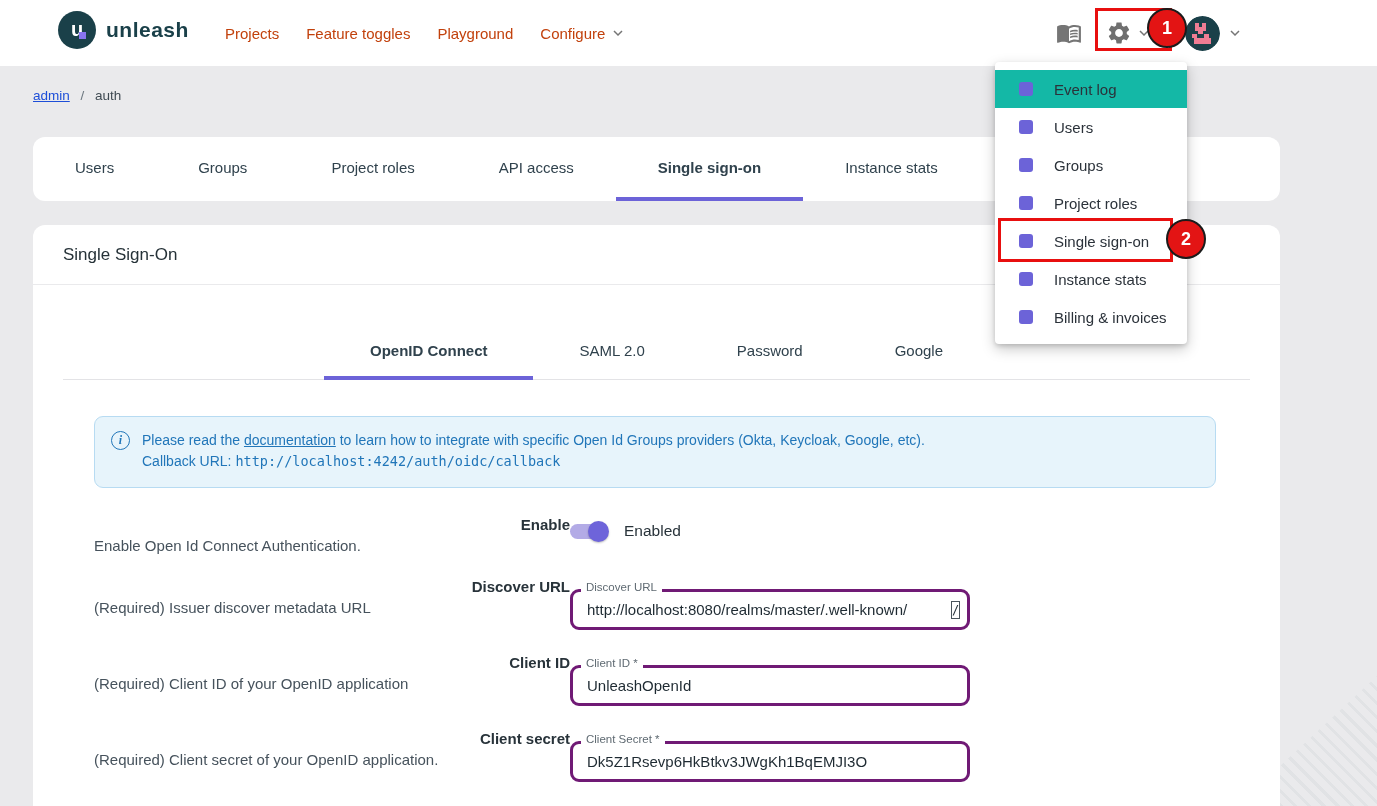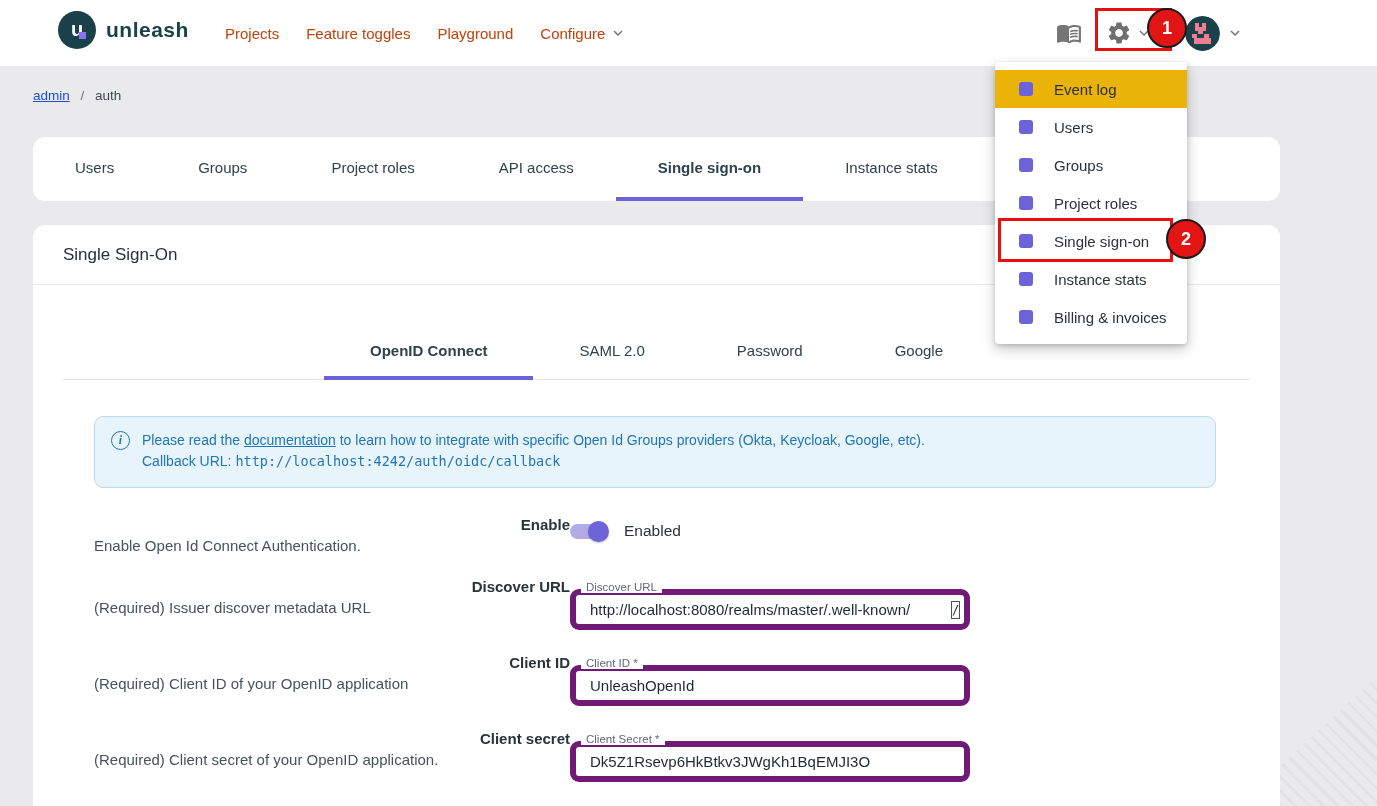"Event log" .menu-item.highlighted { background: #eab308 -> #14b8a6 }
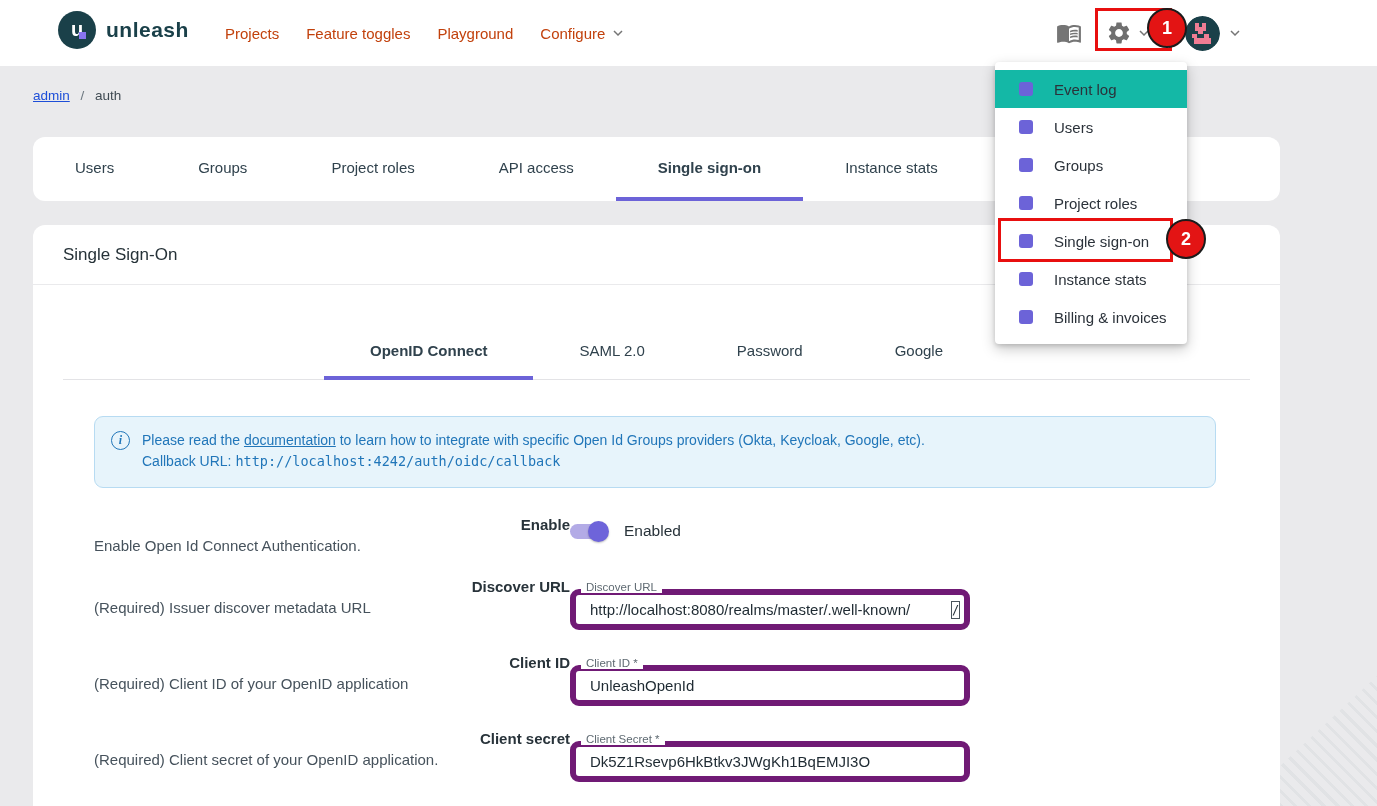"http://localhost:8080/realms/master/.wel" .field input { border: 6px solid #701a75 -> 3px solid #701a75 }
